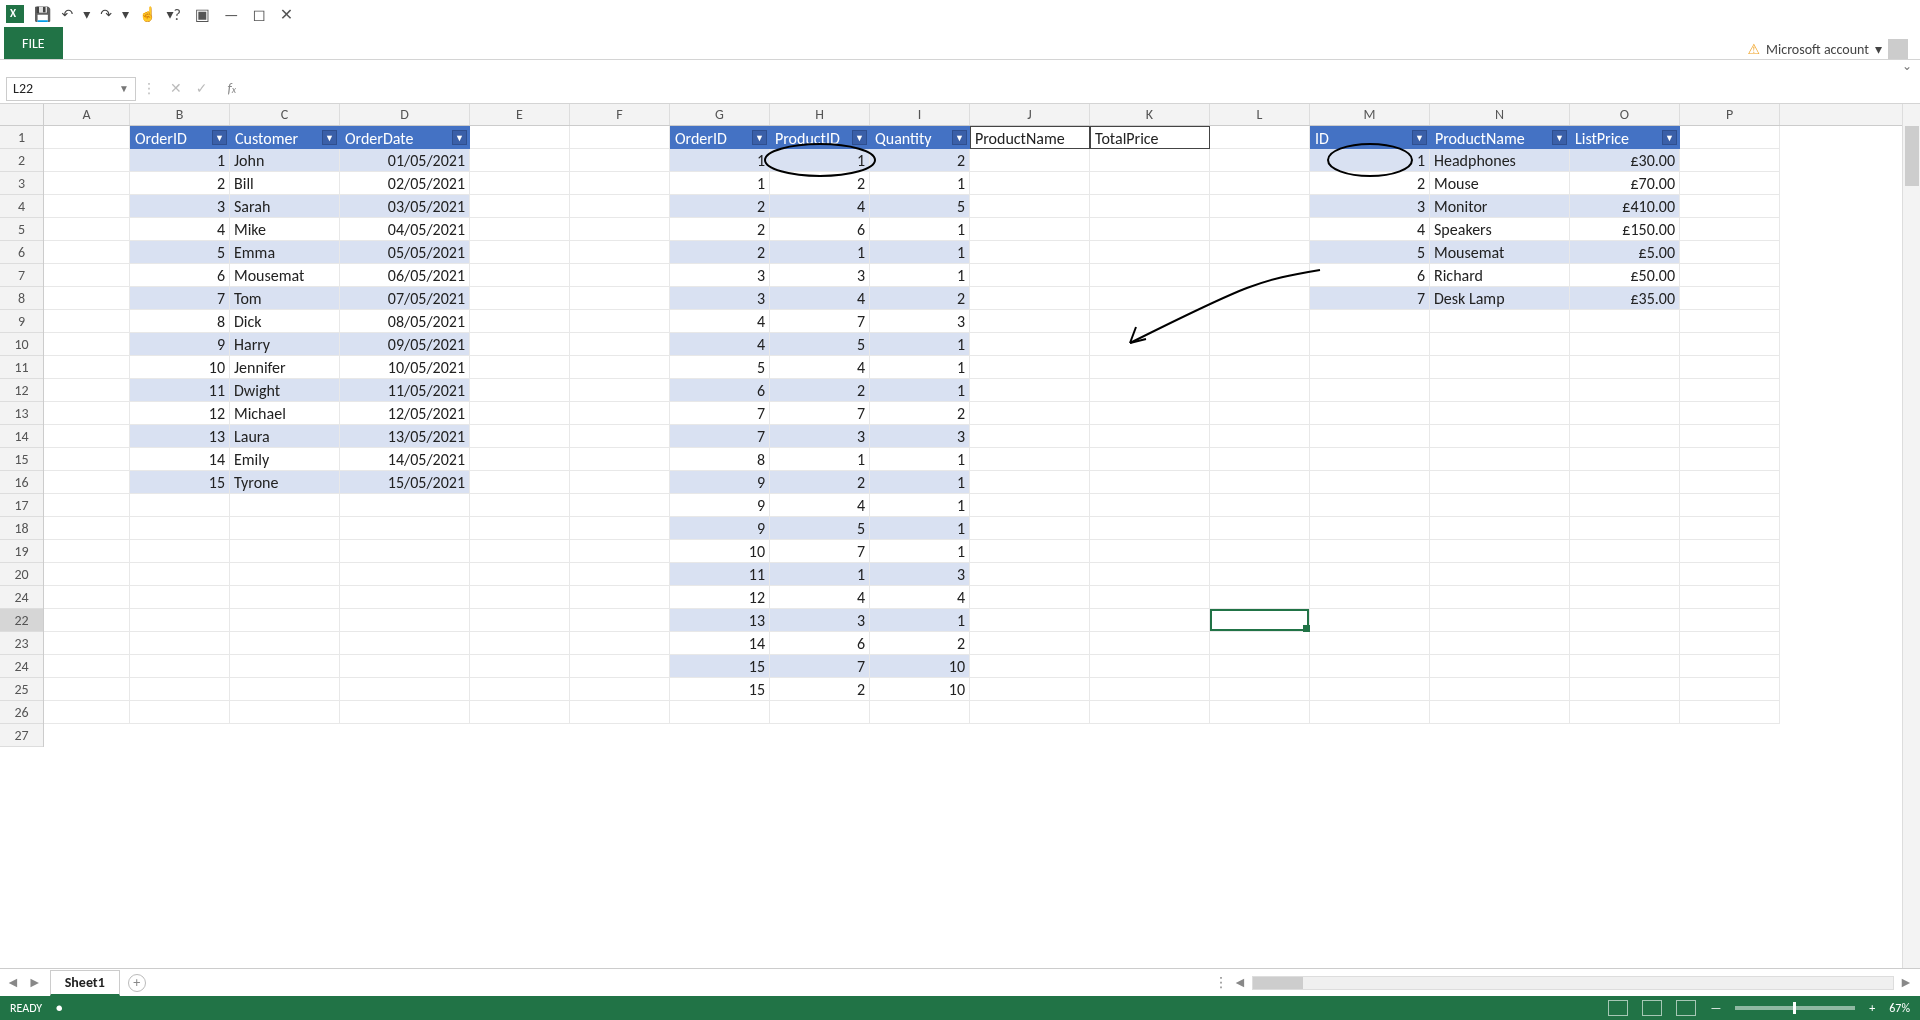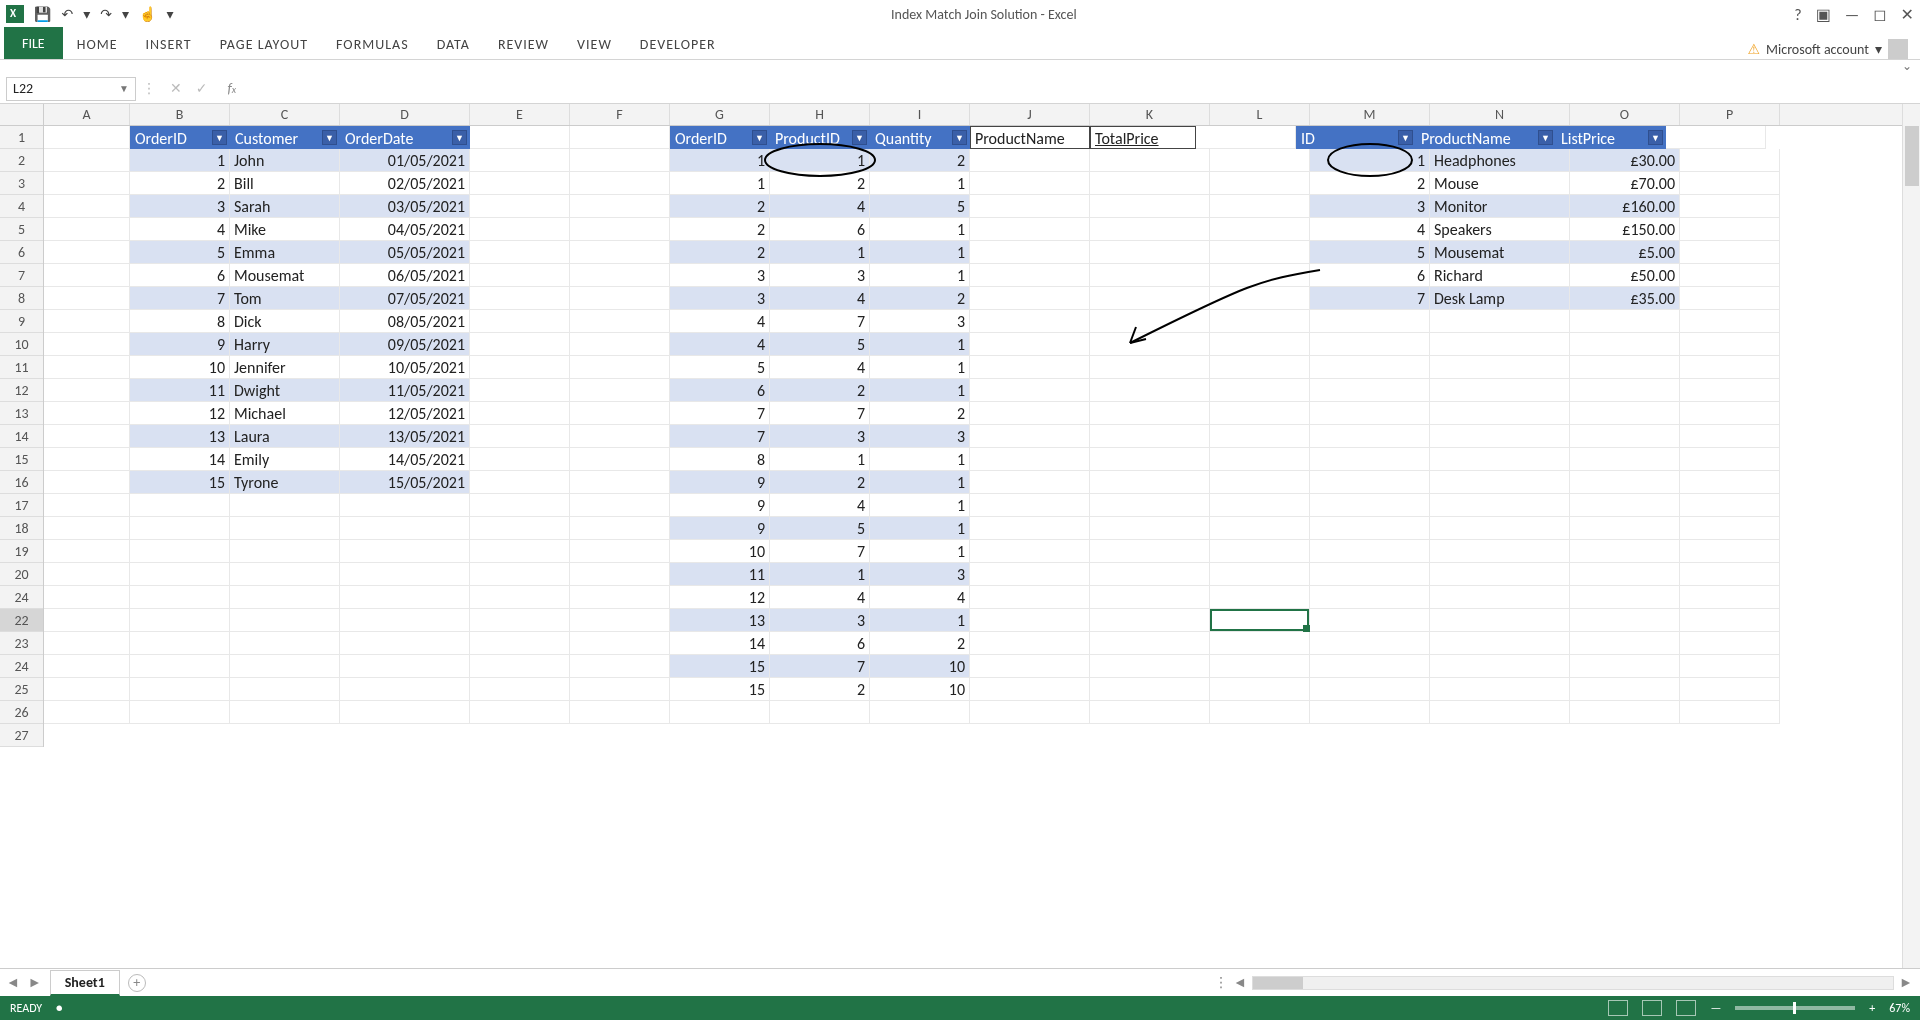"Index Match Join Solution -" div.title-center { html: <div>Index Match Join Solution - Excel</div> -> none }
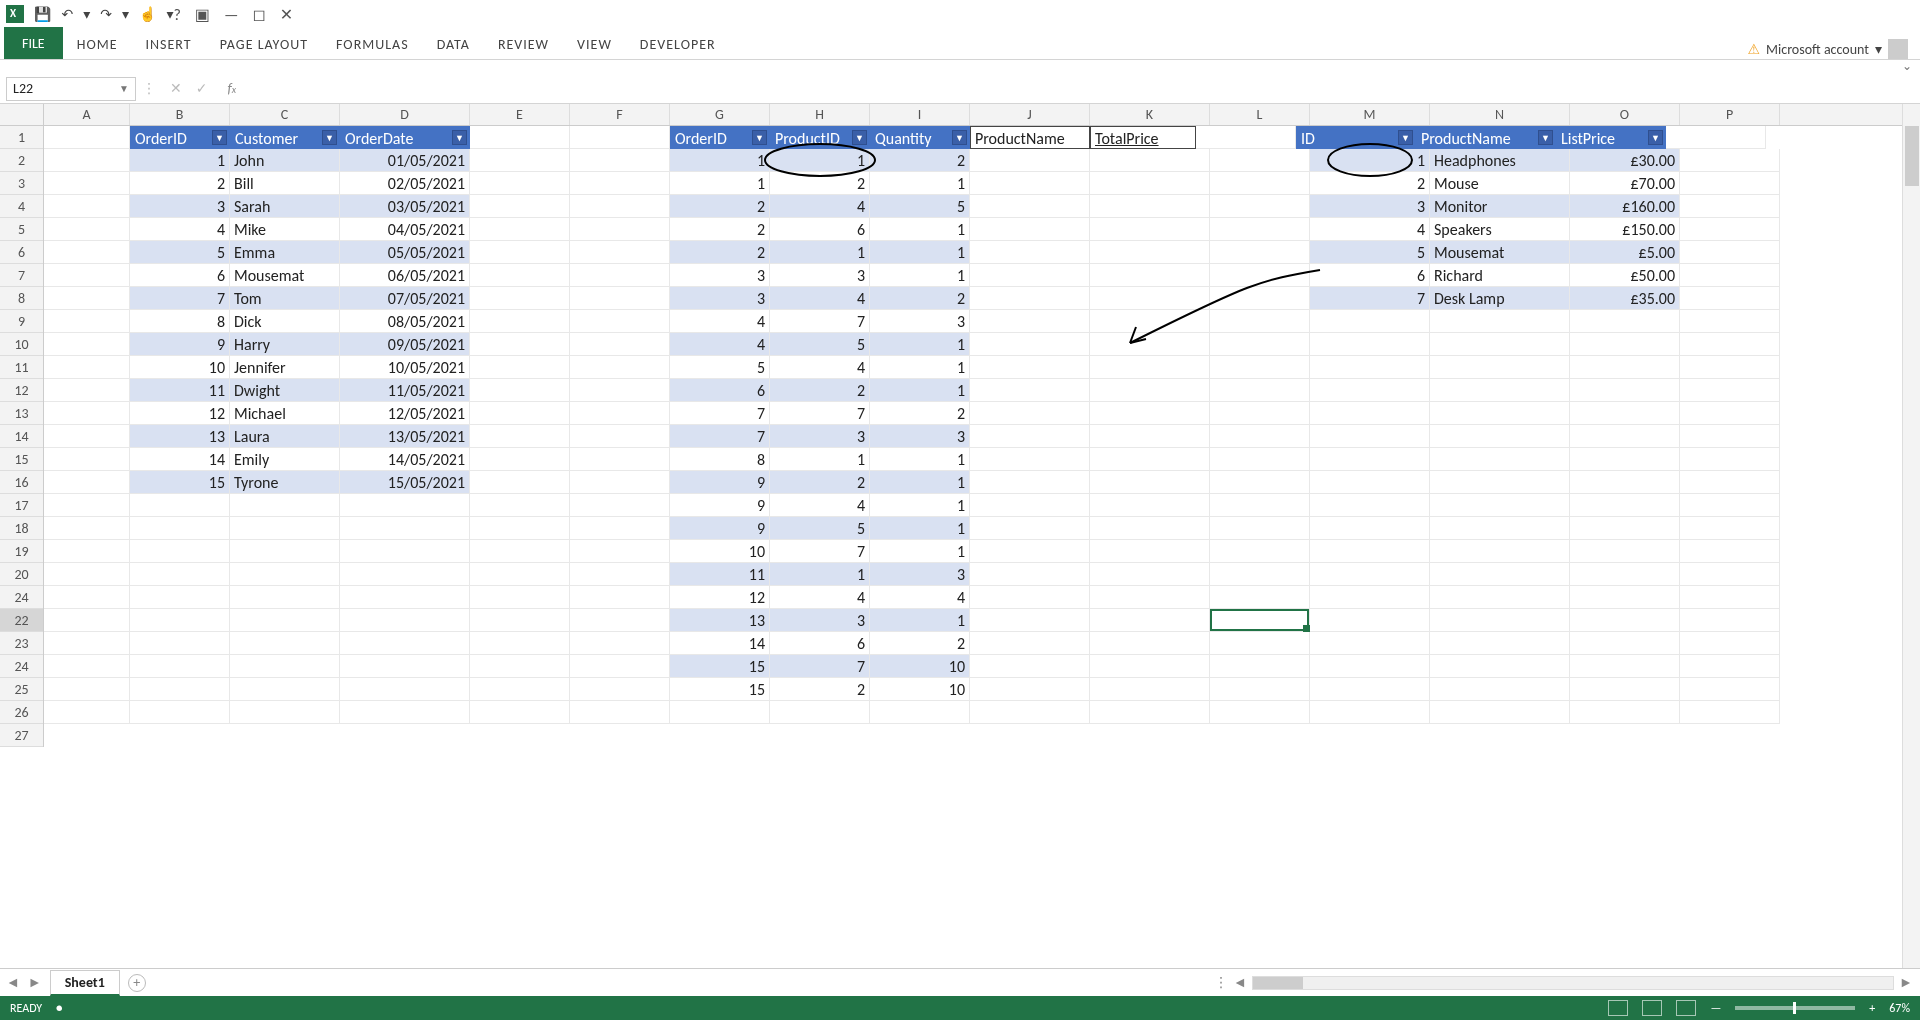"HOME" div { html: <div> <div>HOME</div> <div>INSERT</div> <div>PAGE LAYOUT</div> <div>FORMULAS</div> <div>DATA</div> <div>REVIEW</div> <div>VIEW</div> <div>DEVELOPER</div> </div> -> none }
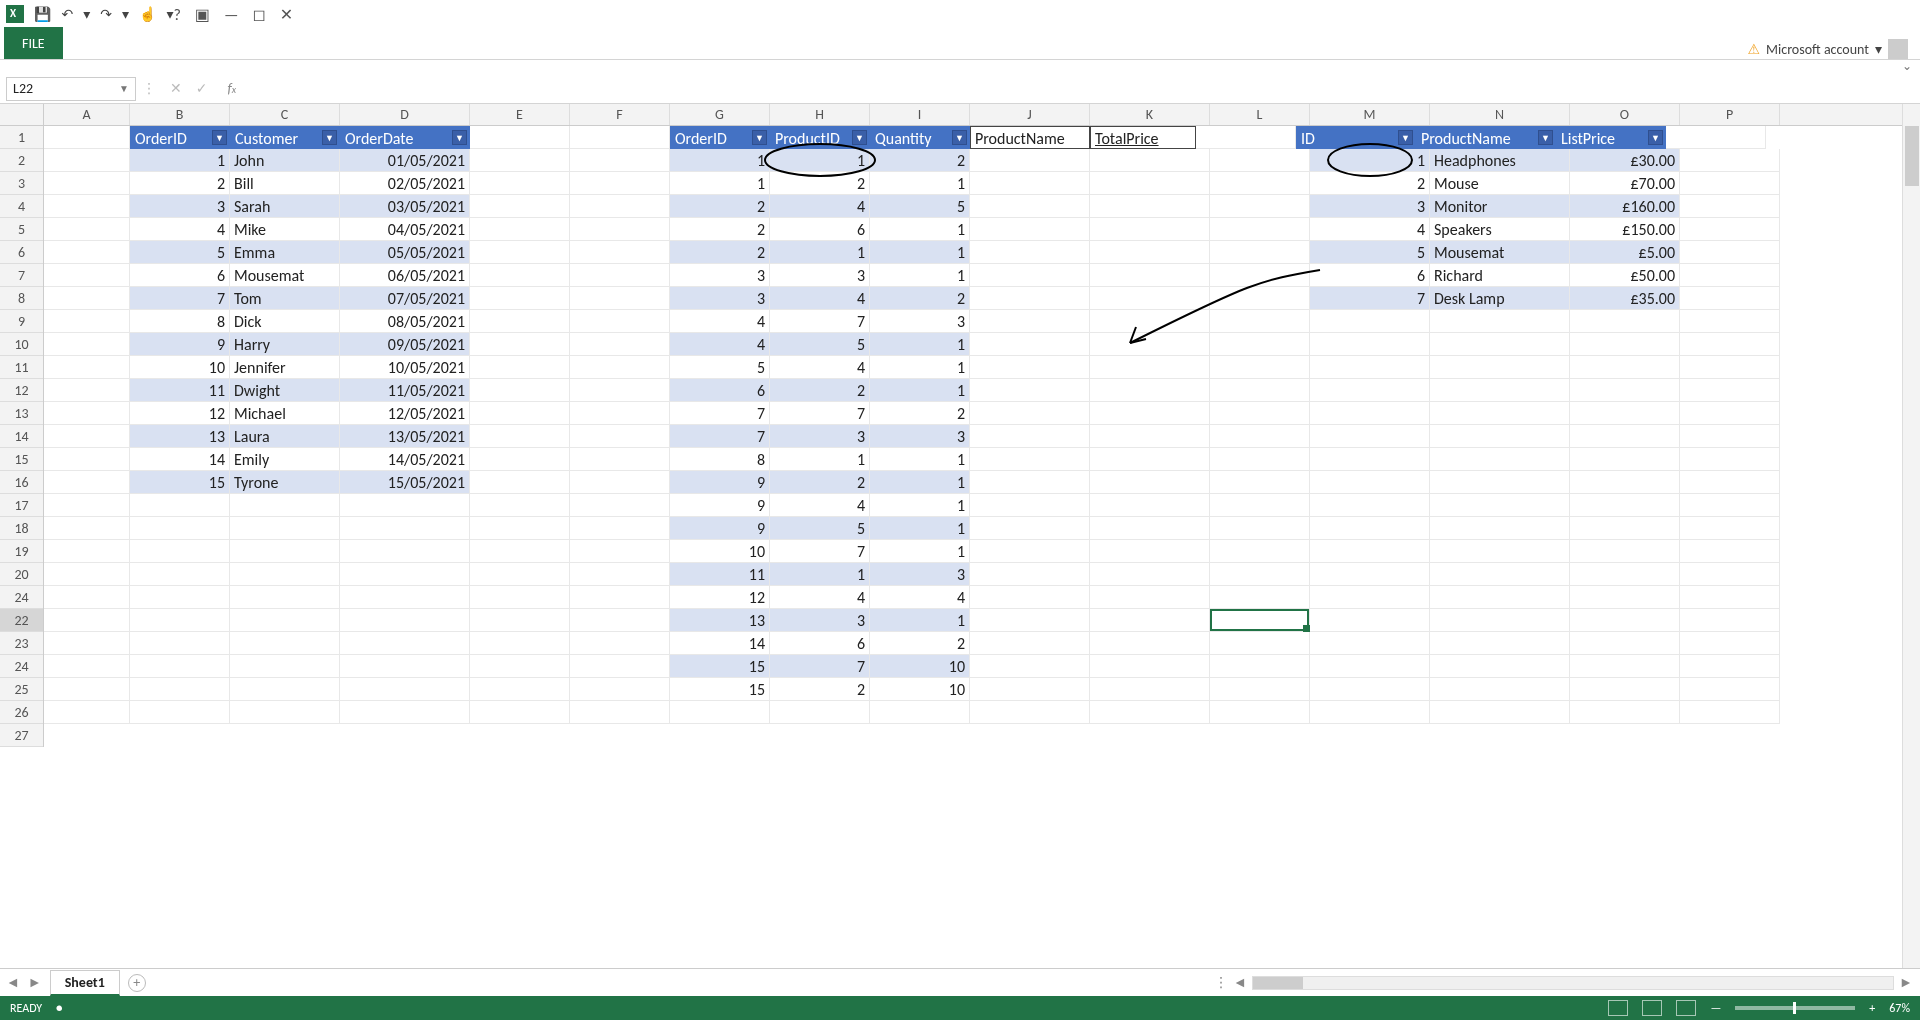"TotalPrice" div.cell { text-decoration: underline -> none; width: 106px -> 120px }
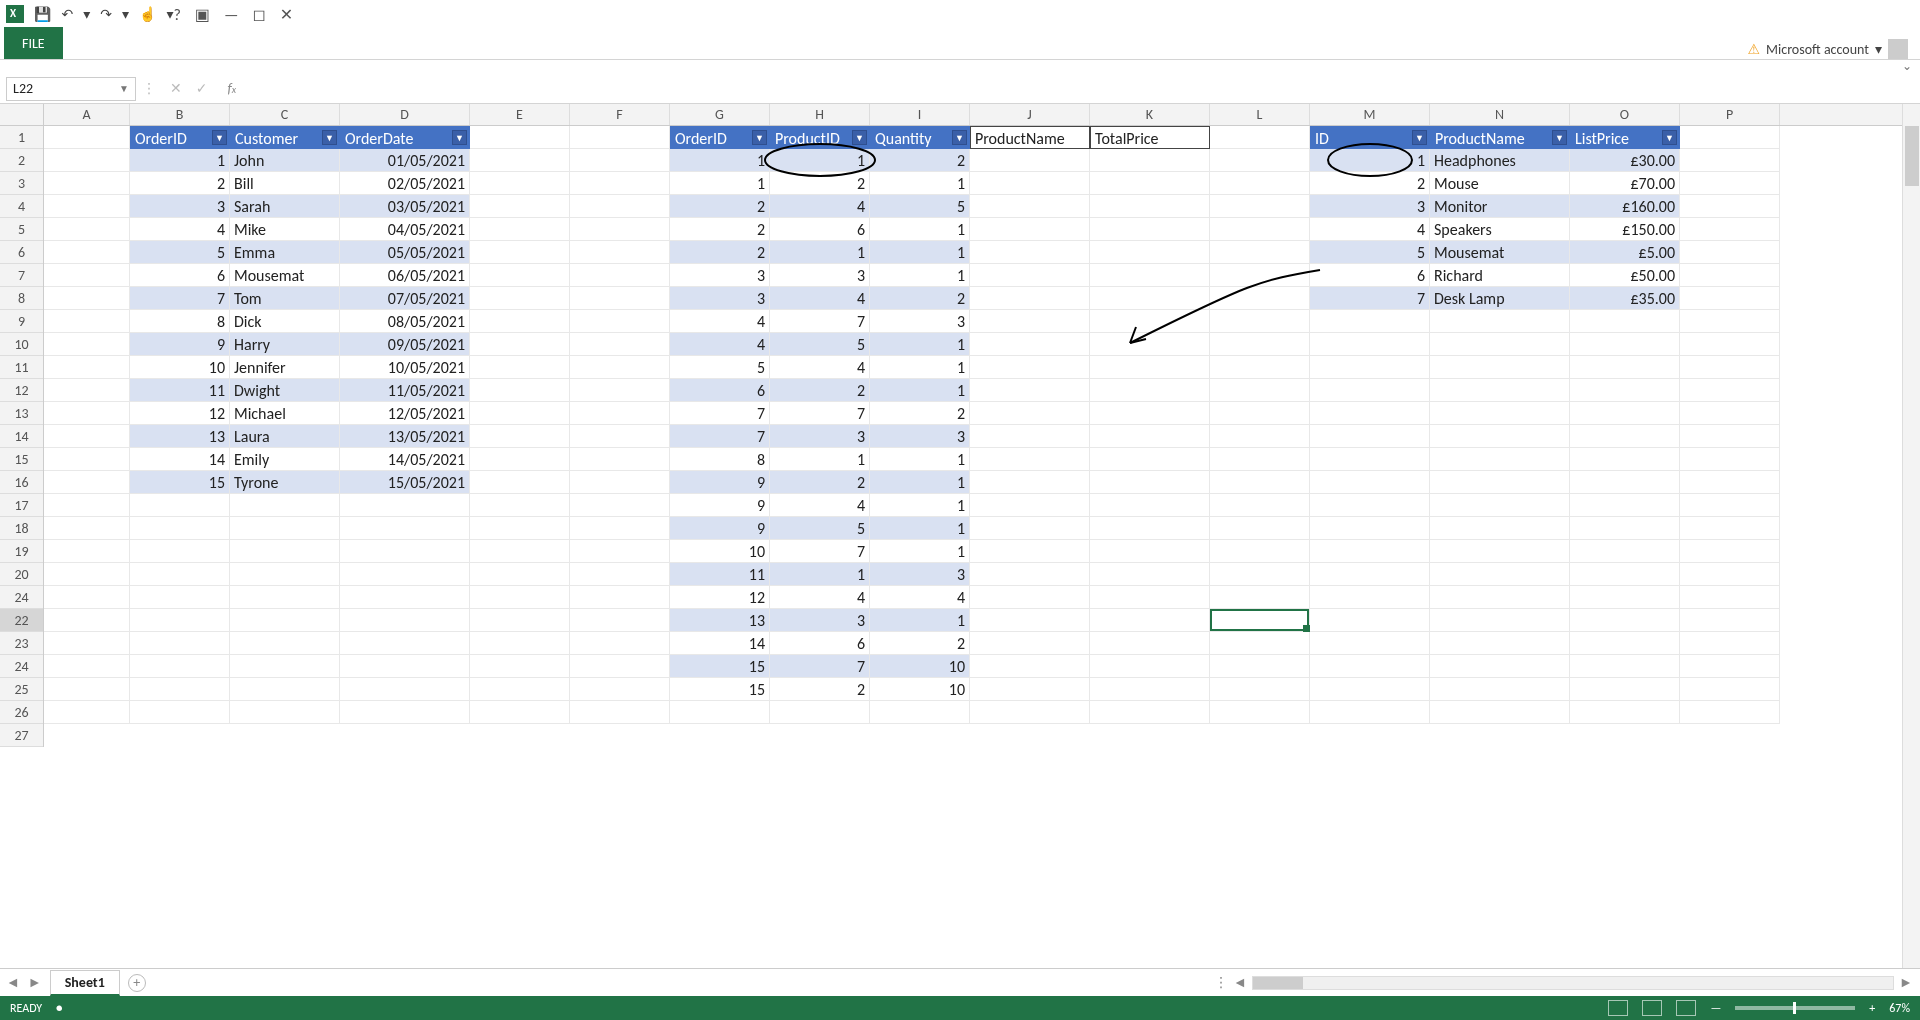"£160.00" div.cell { text: £160.00 -> £410.00 }
